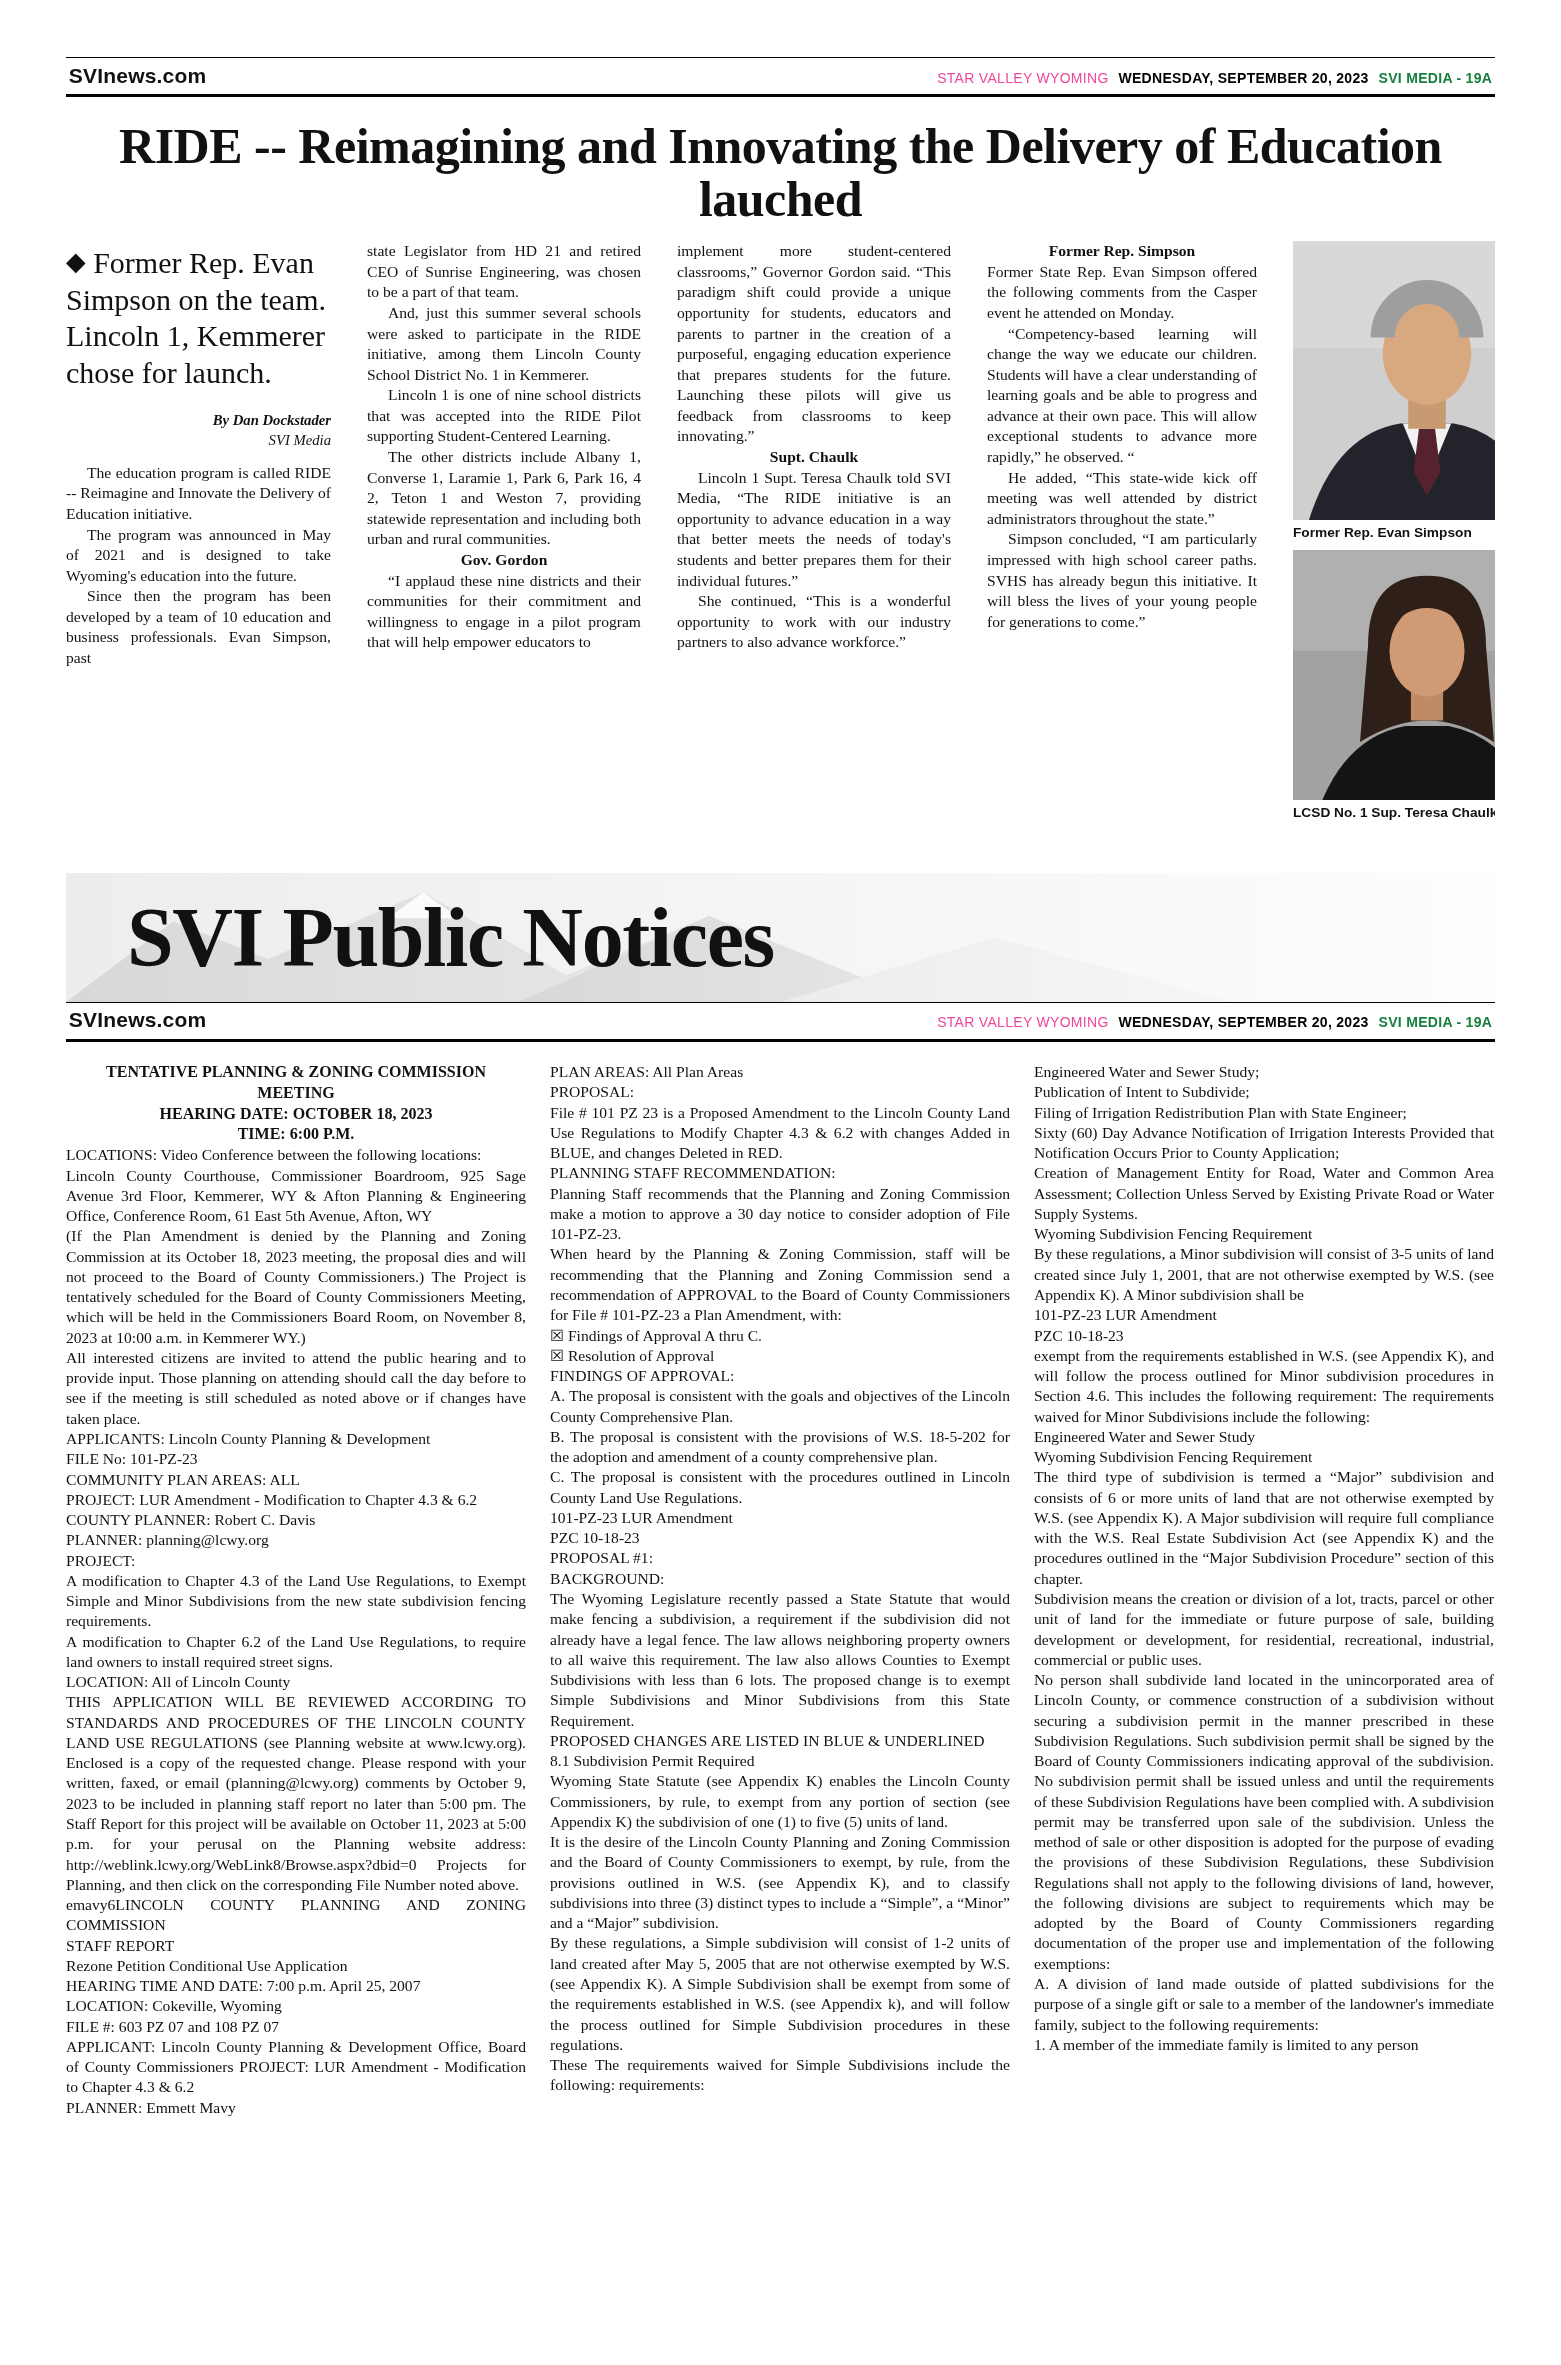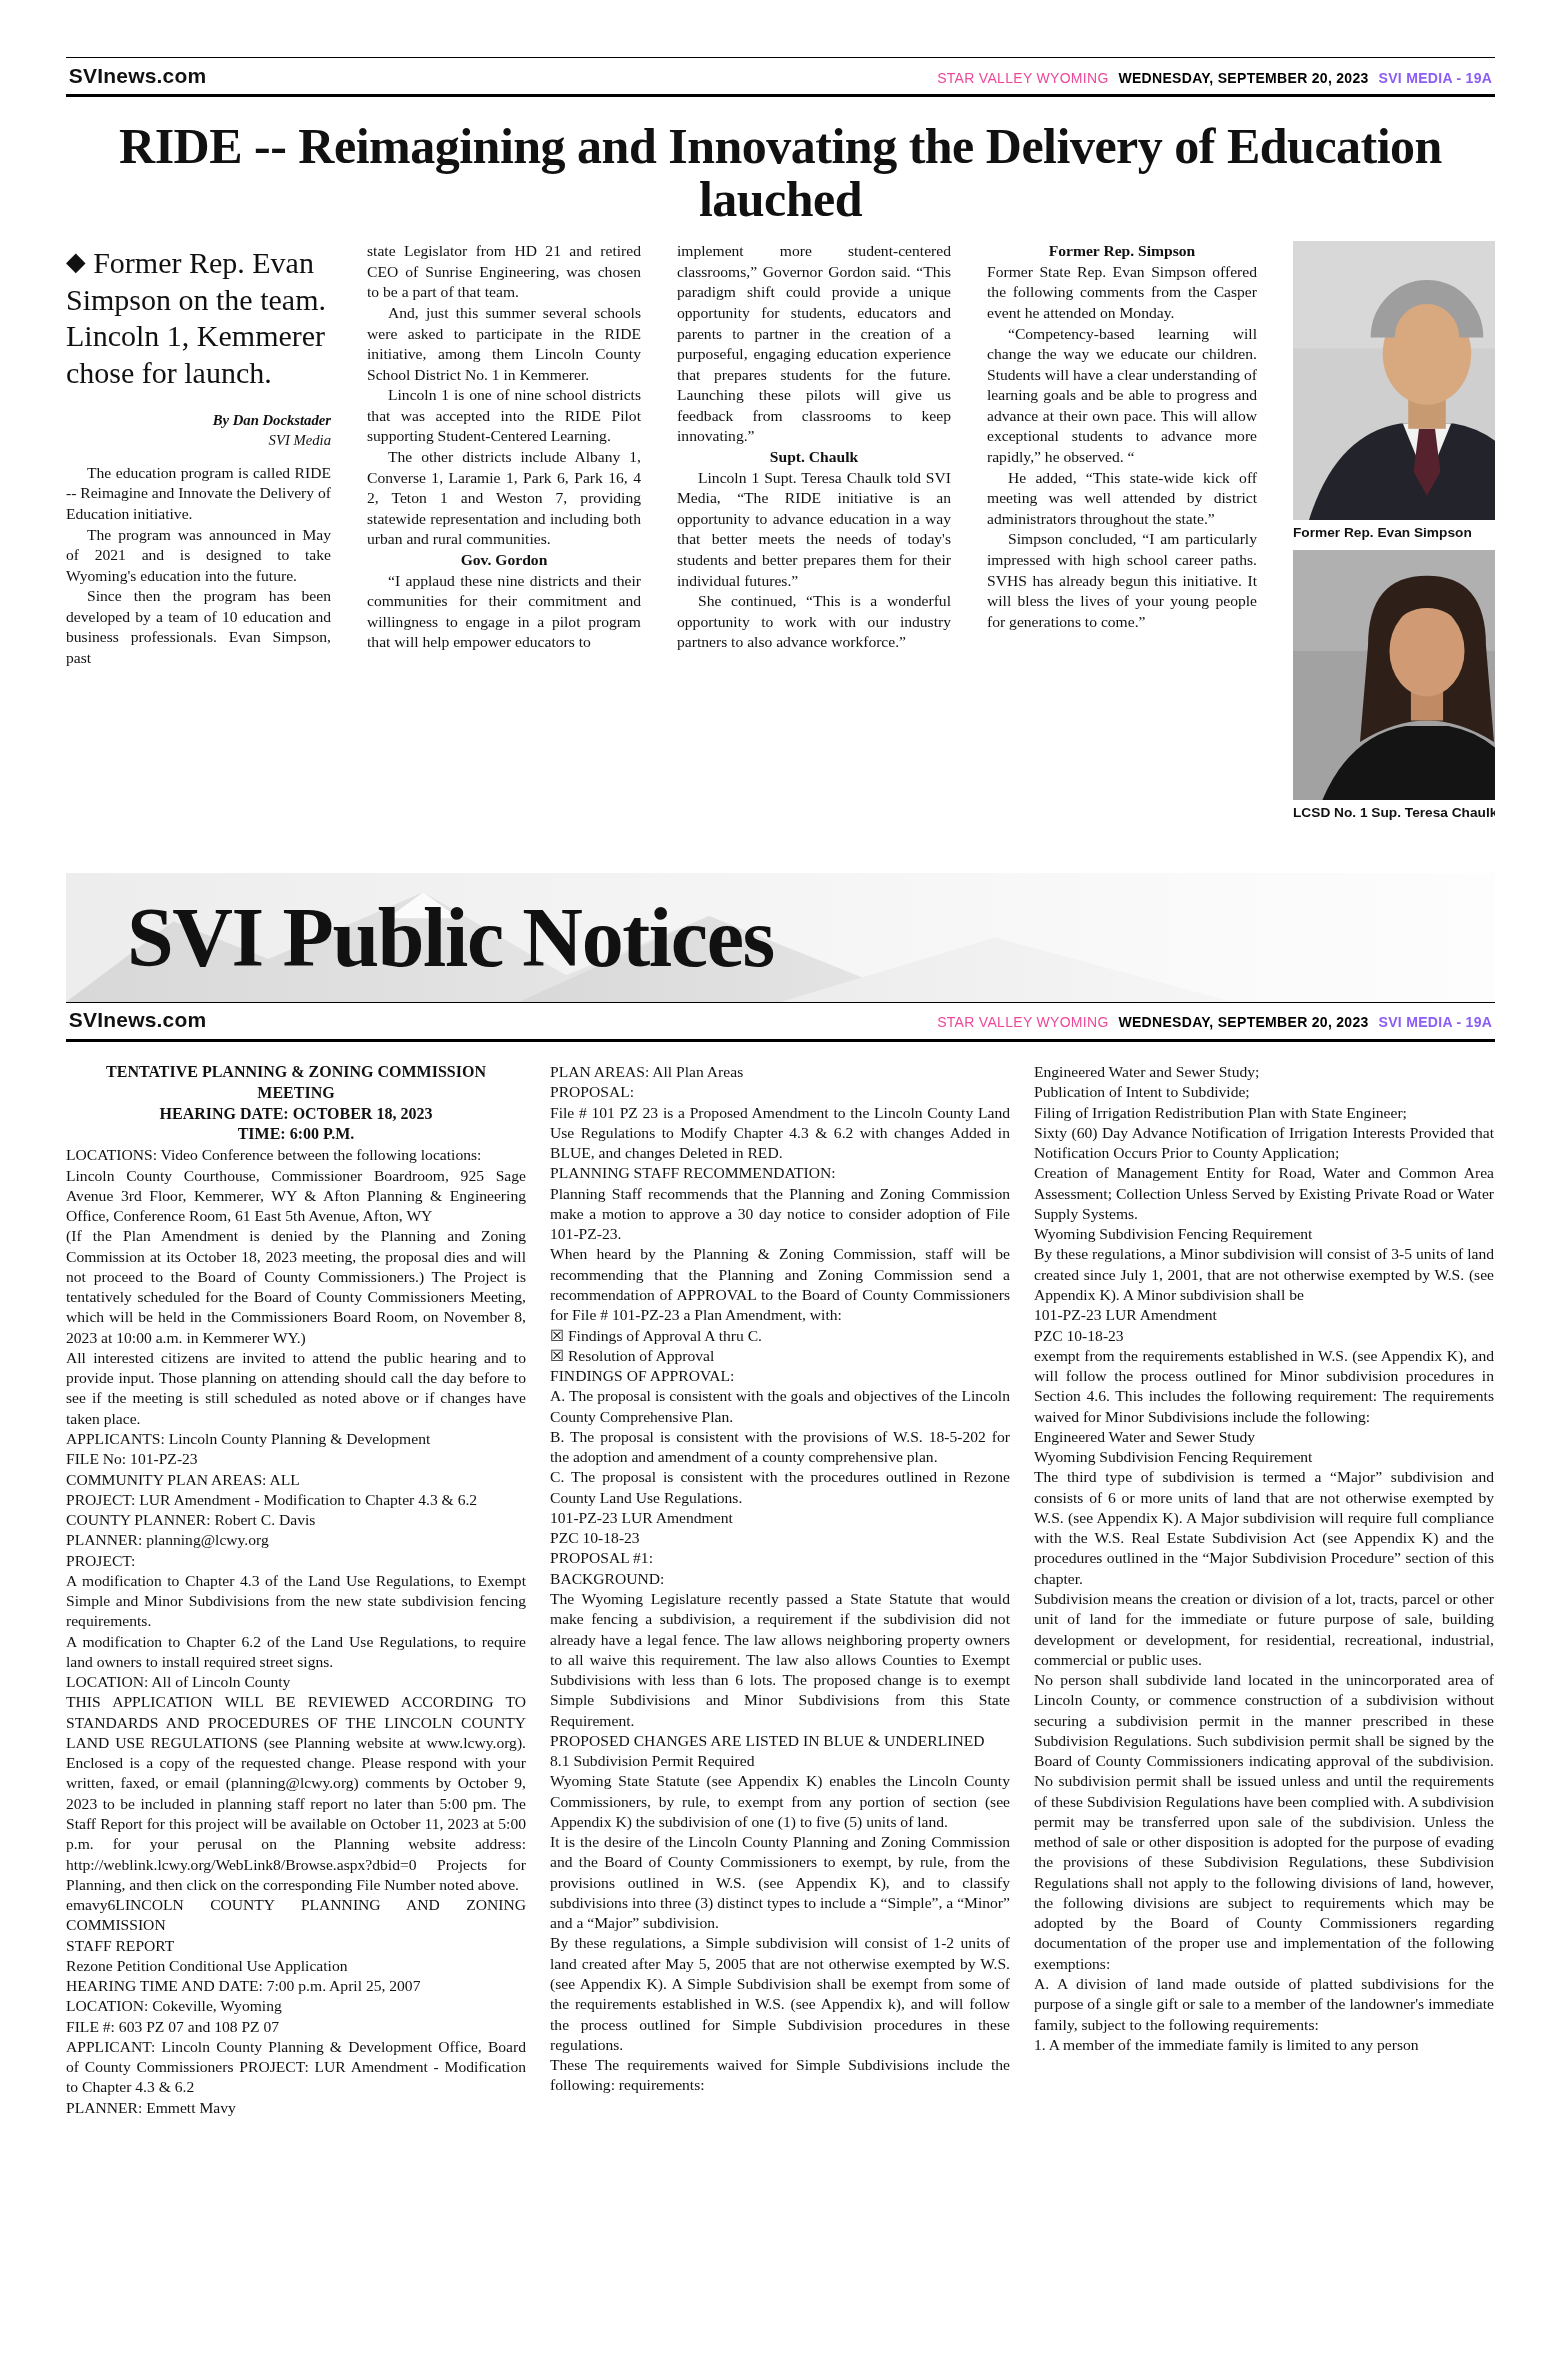"SVI MEDIA - 19A" .edition { color: #8b5cf6 -> #15803d }
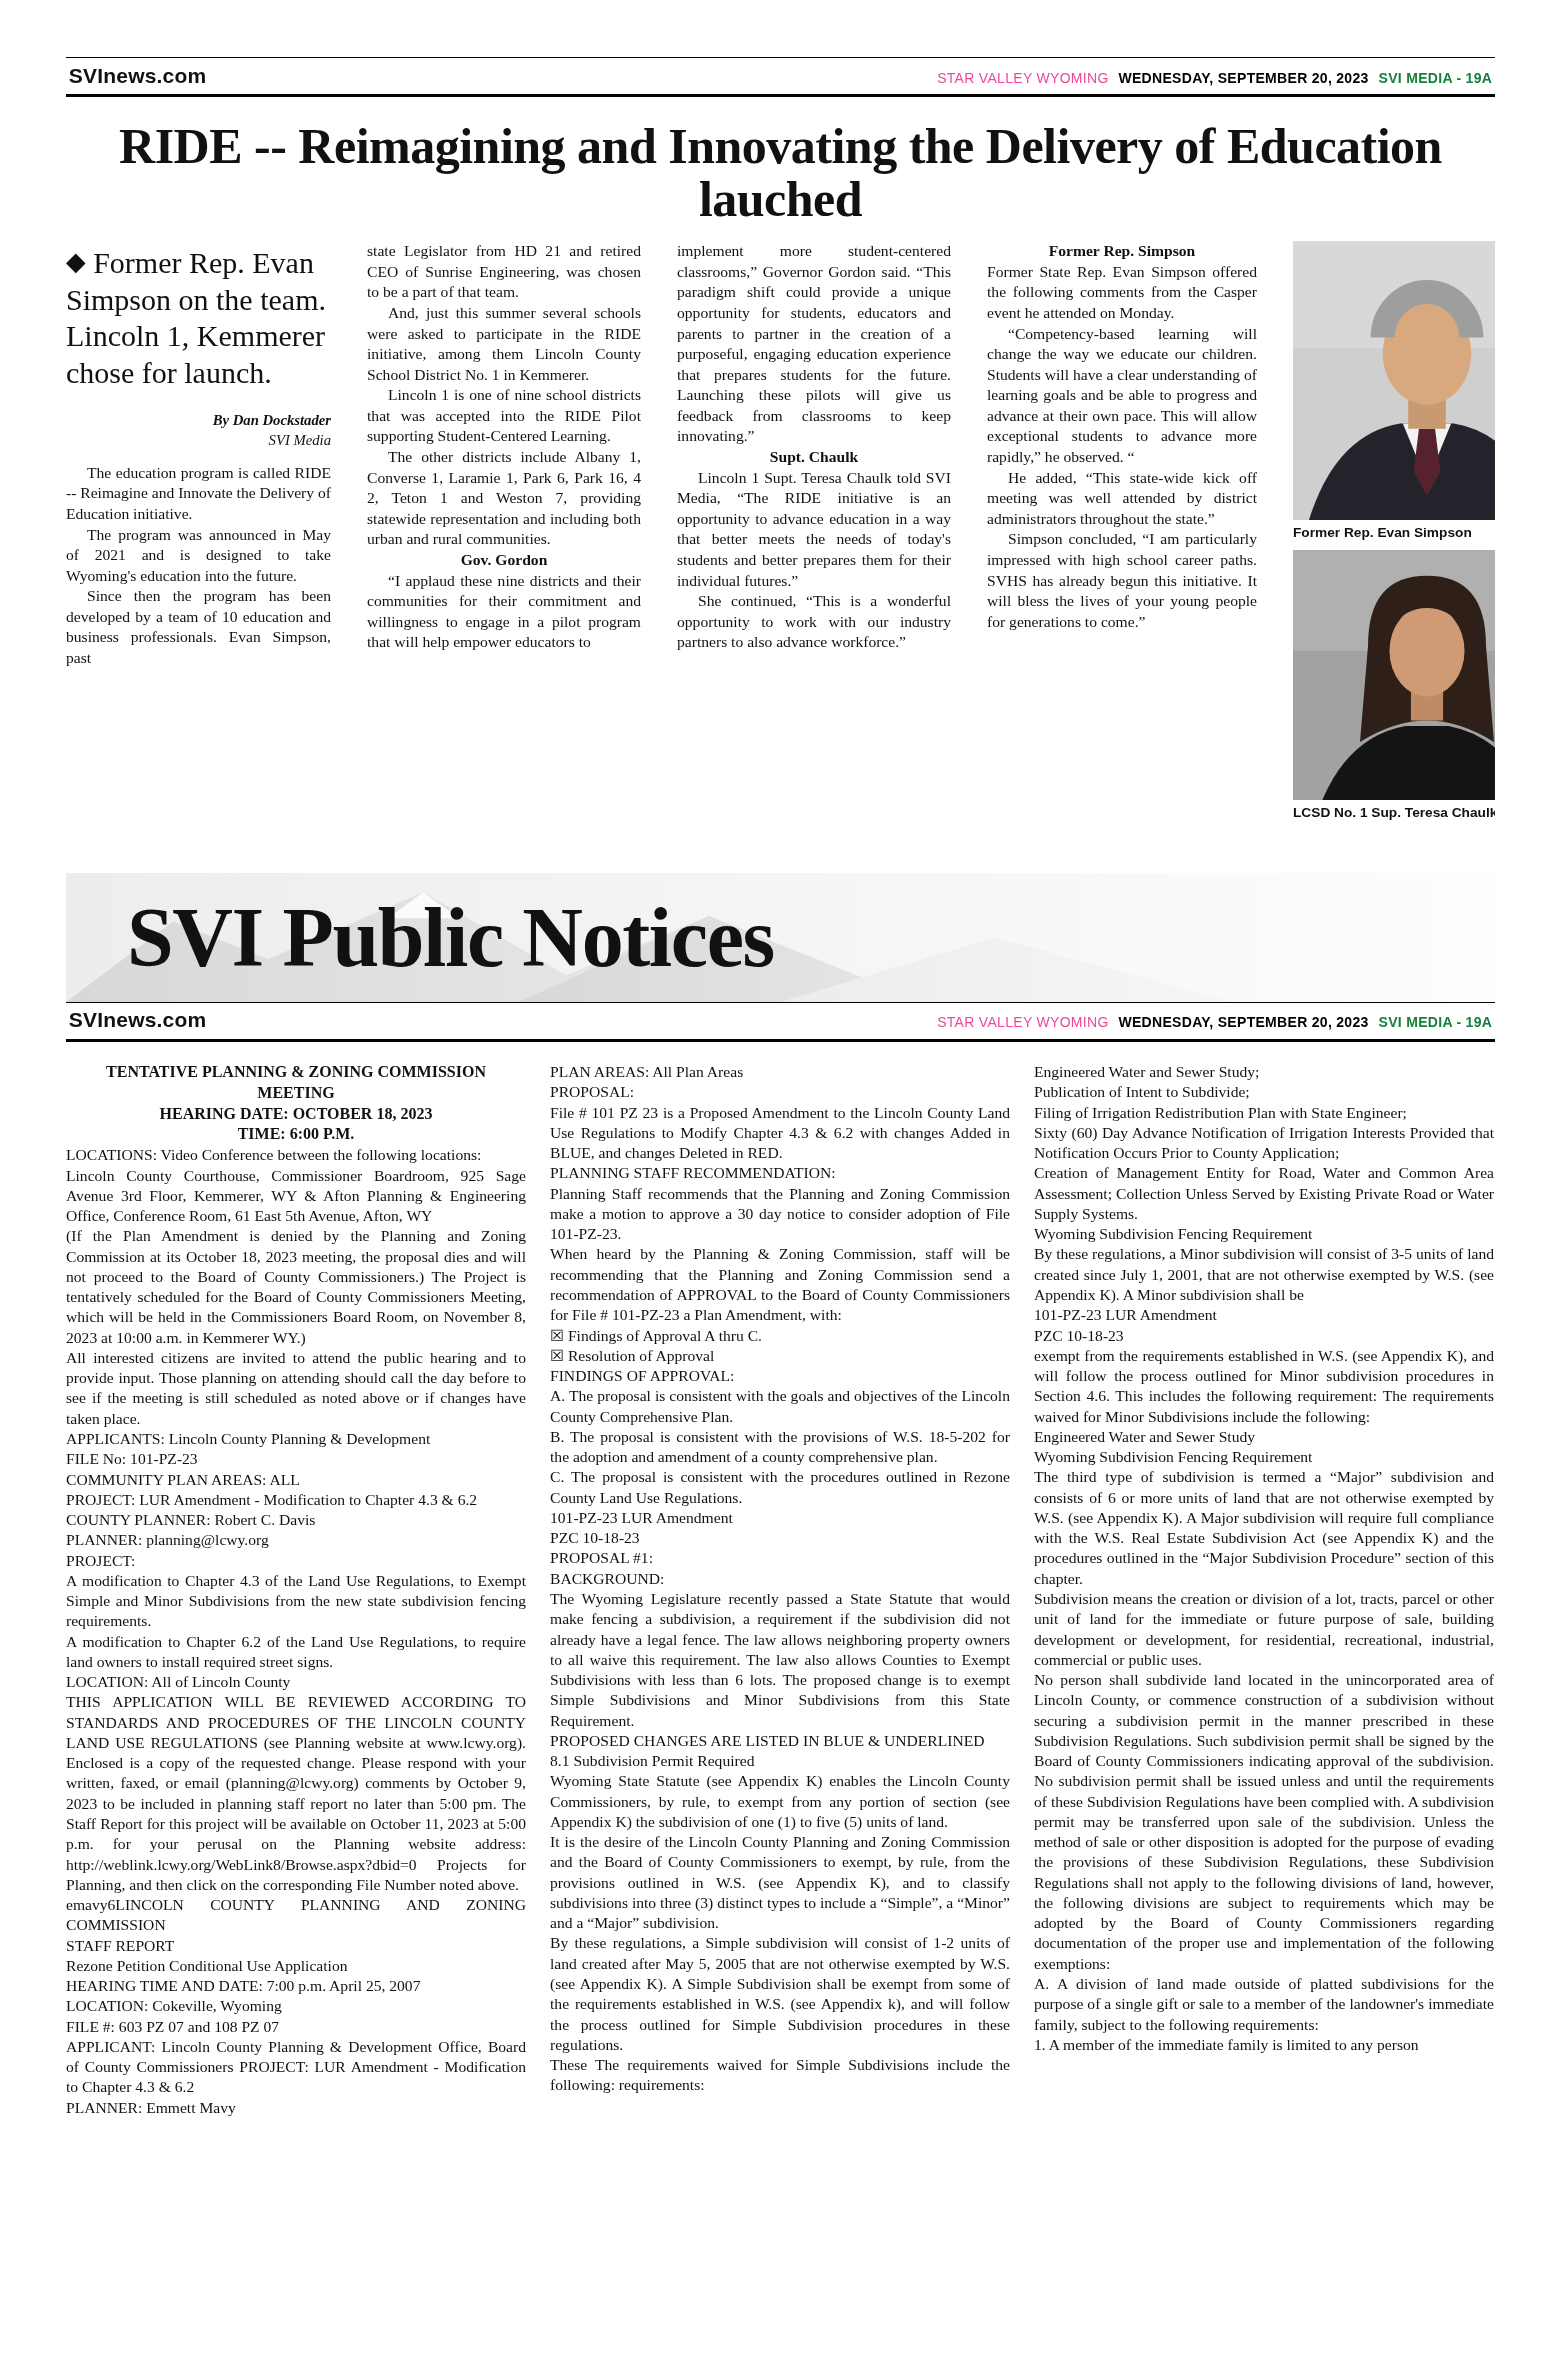"C. The proposal is consistent" div.n-p { text: Rezone -> Lincoln }
